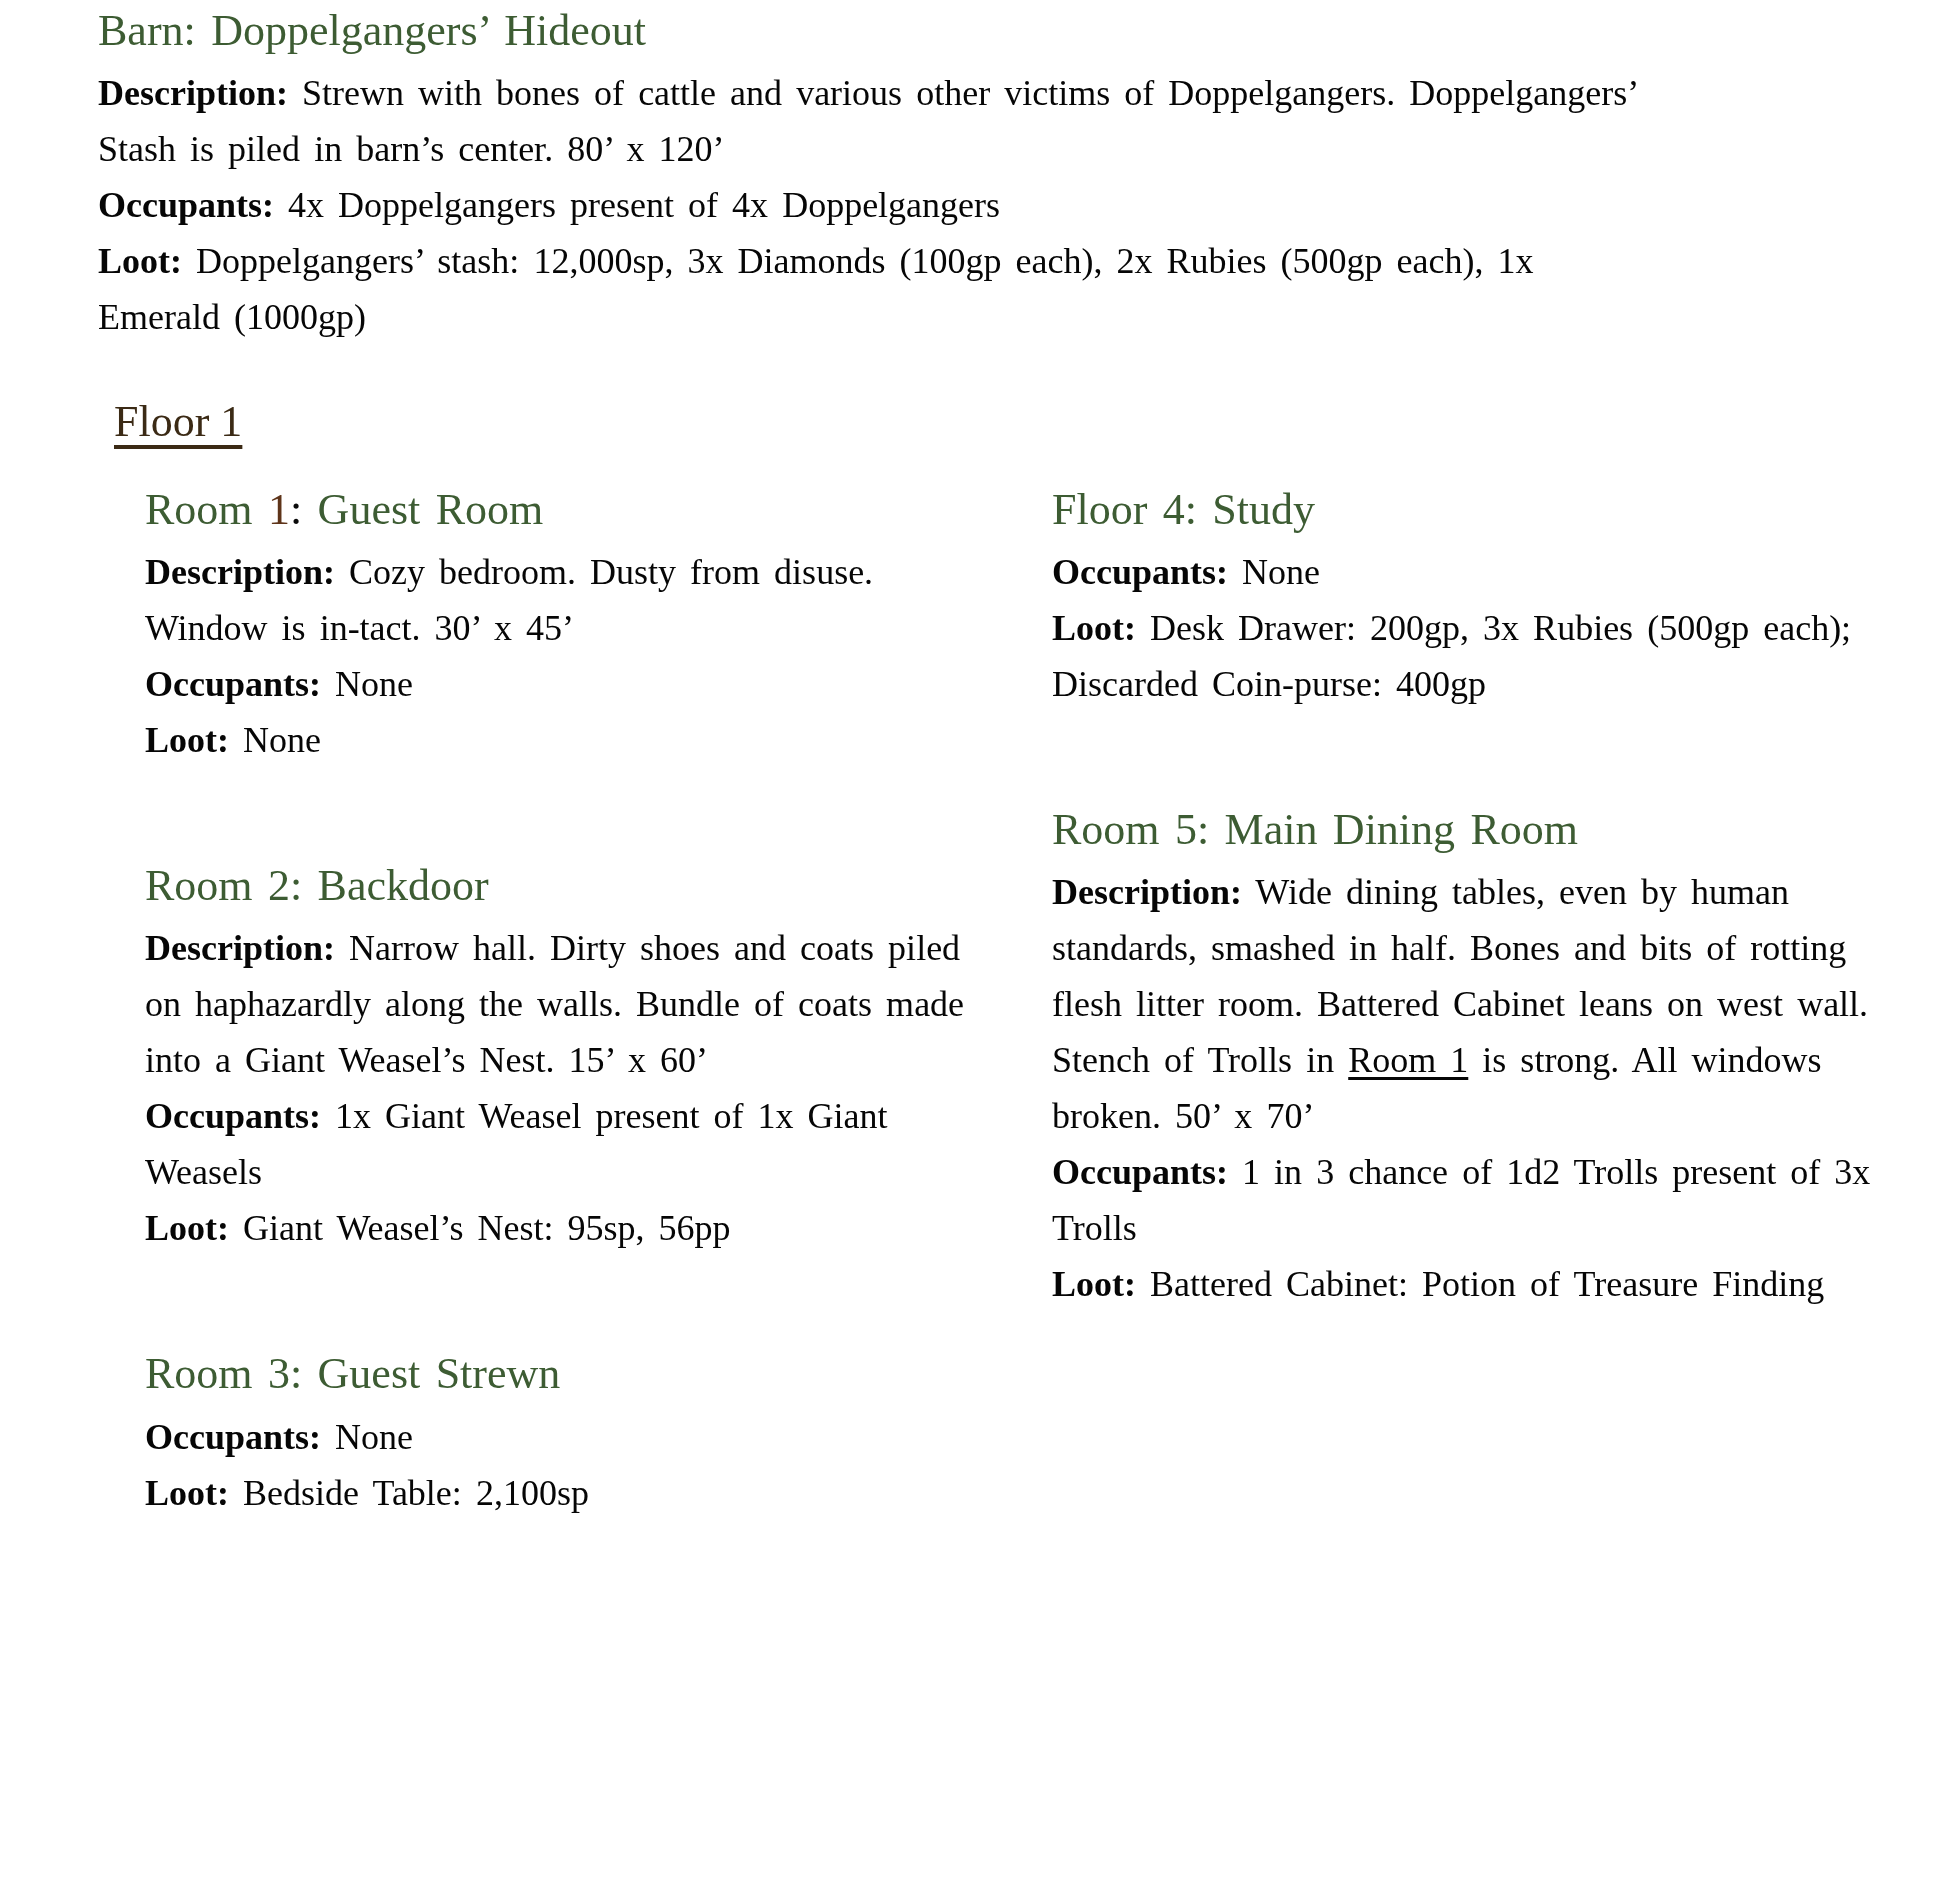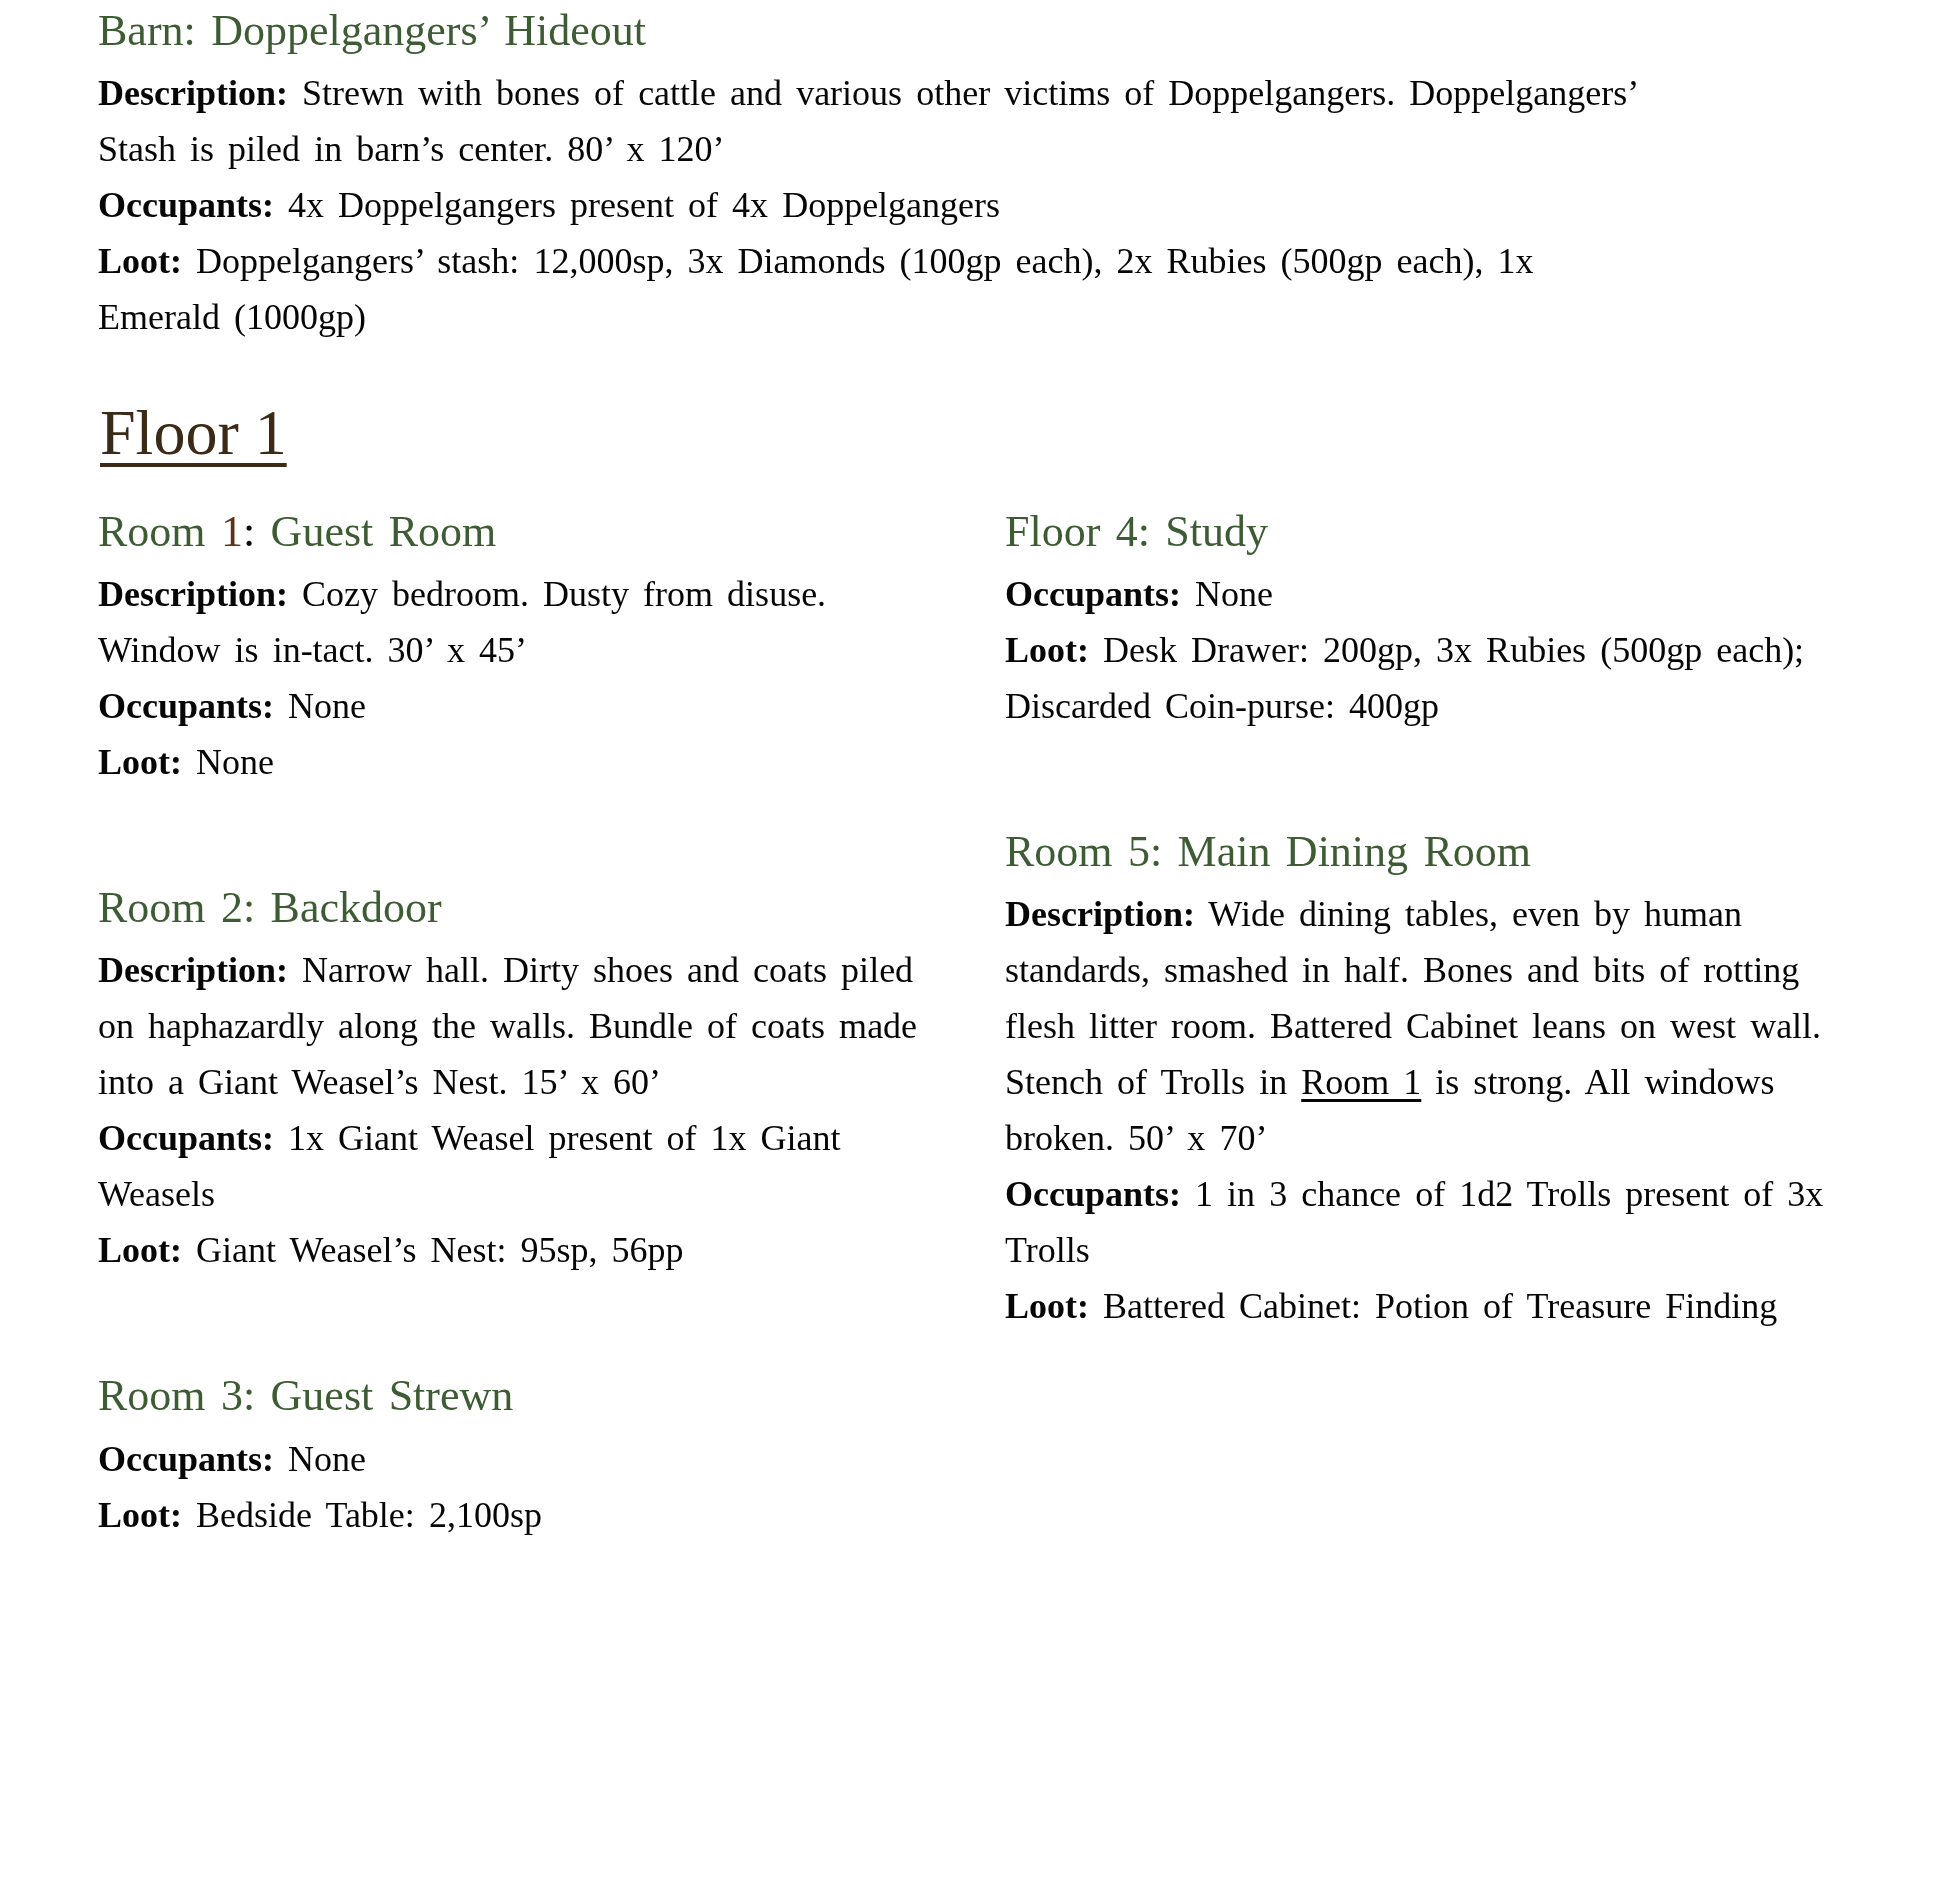"Floor 1" .floor-title { font-size: 64px -> 44px; margin: 53px 0 39px 2px -> 53px 0 39px 16px }
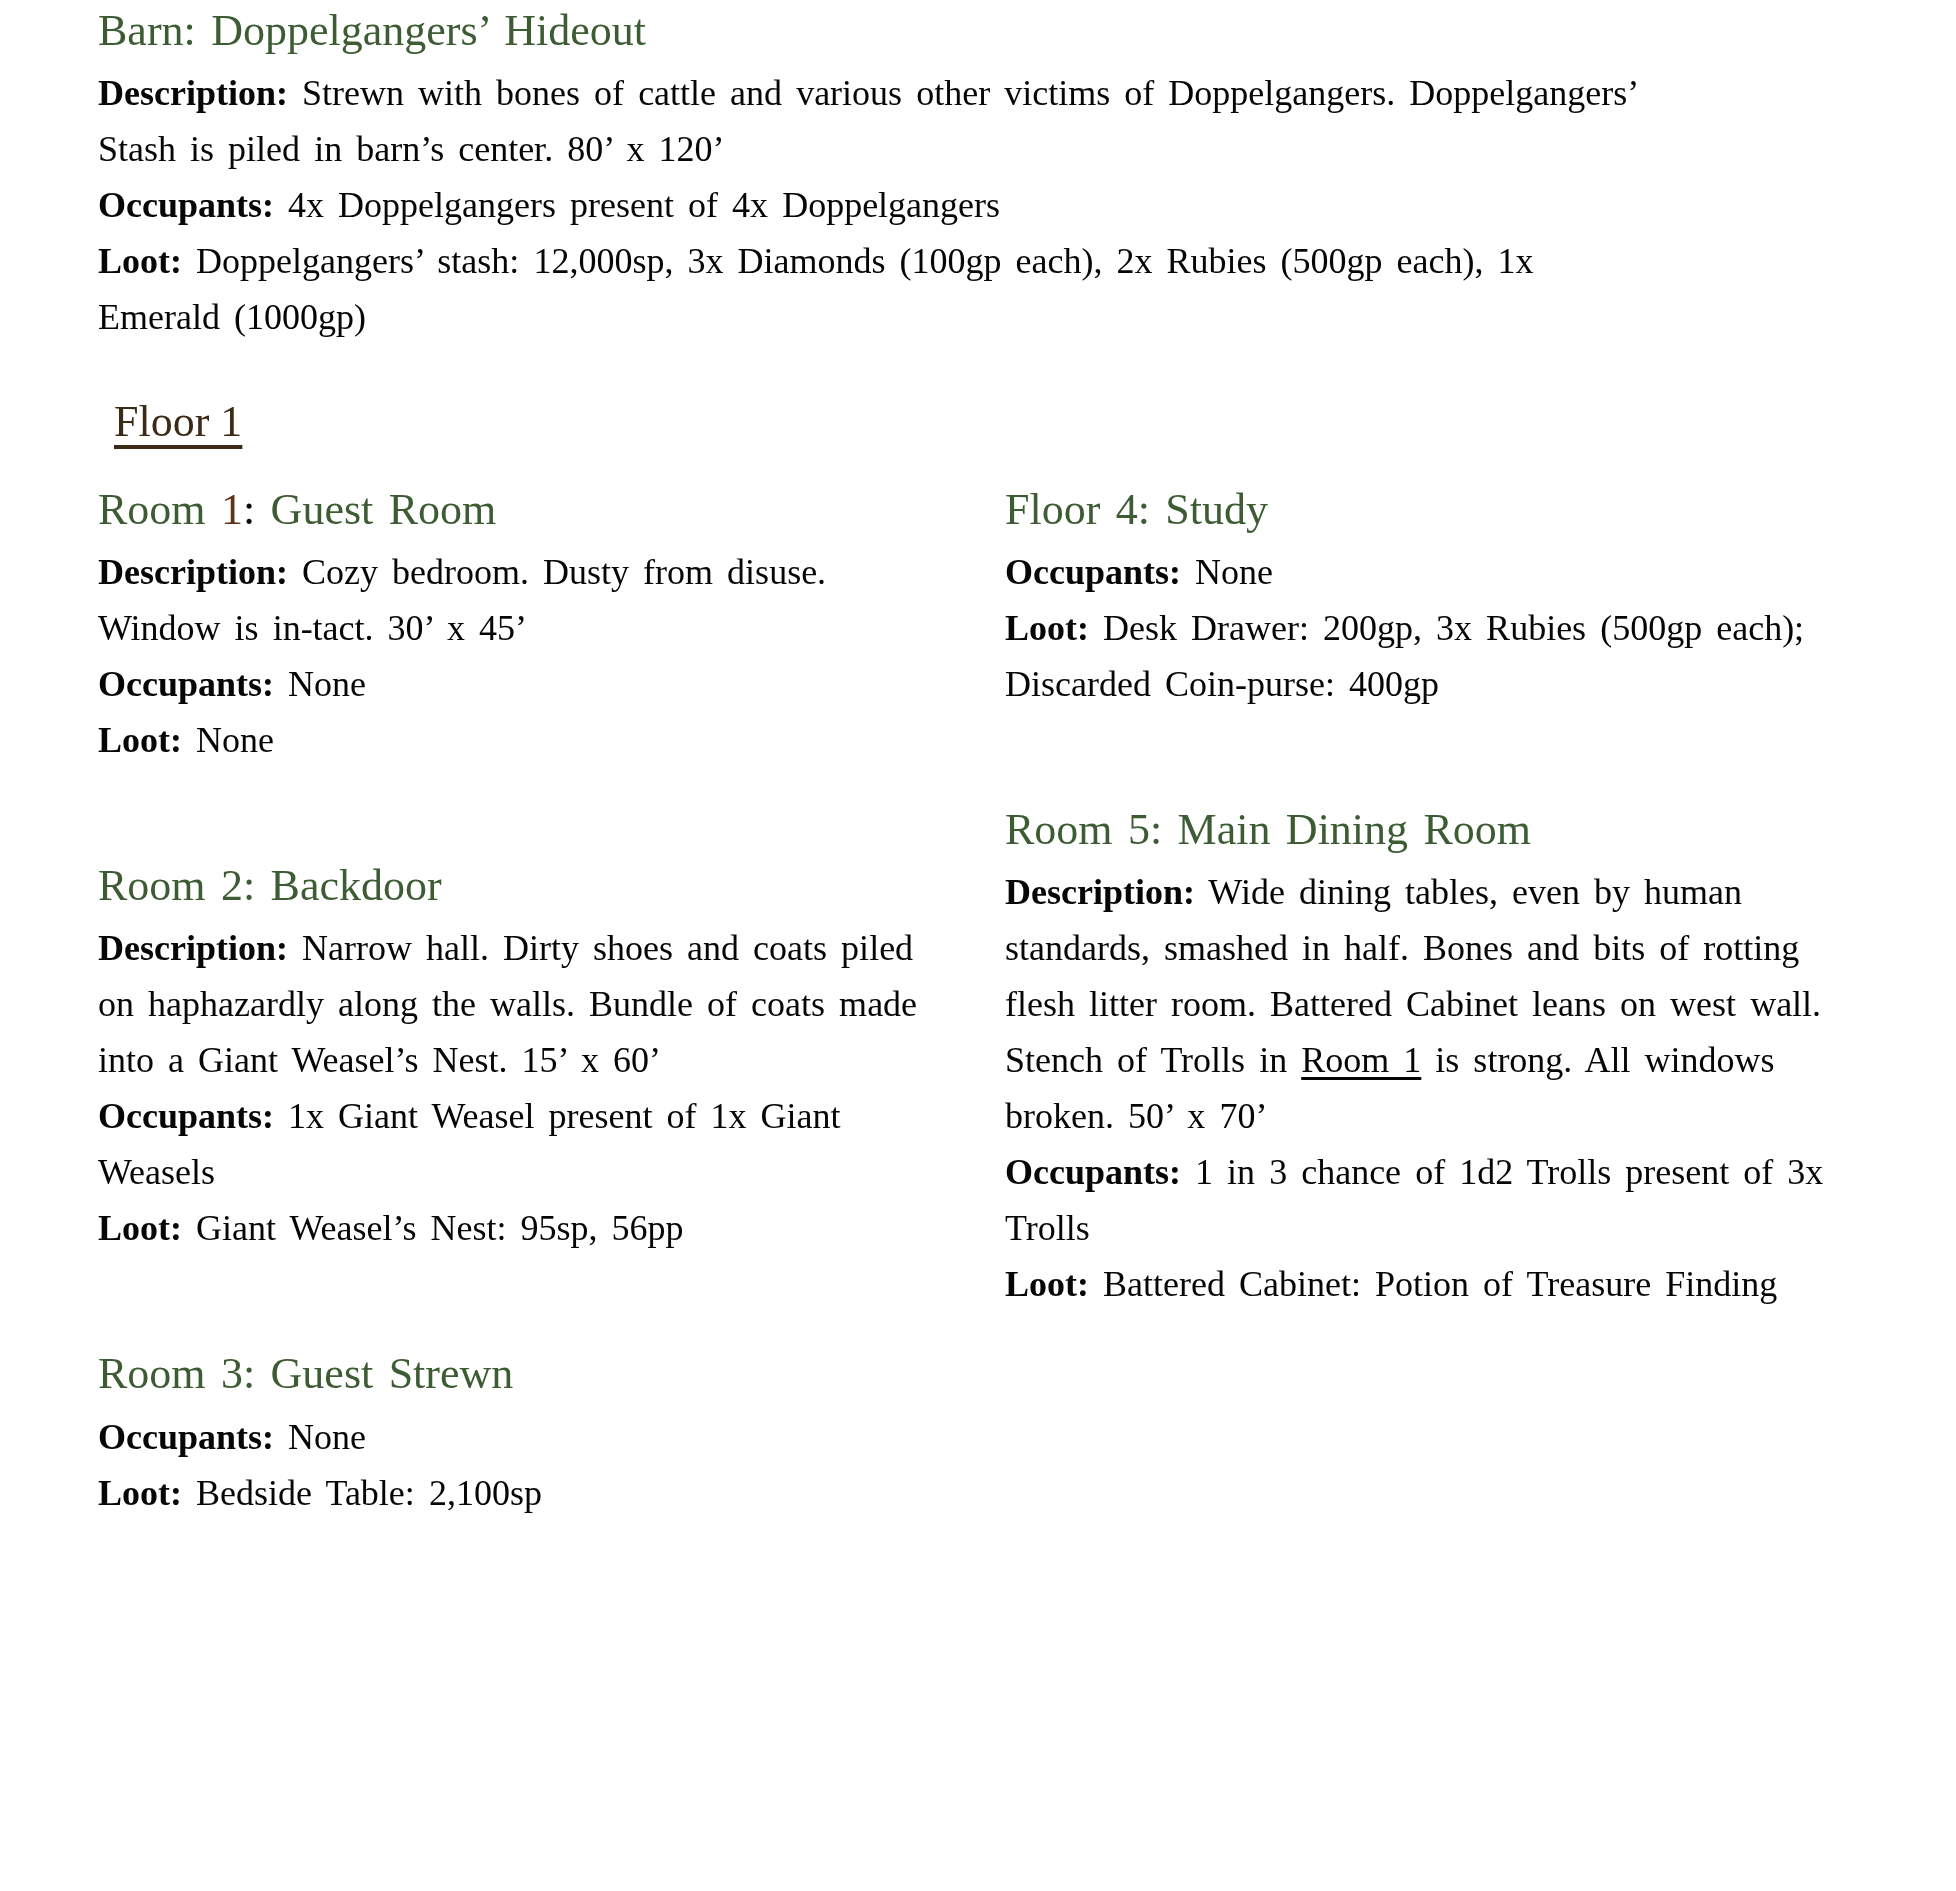"Room 1: Guest Room" .columns { margin-left: none -> 47px }
